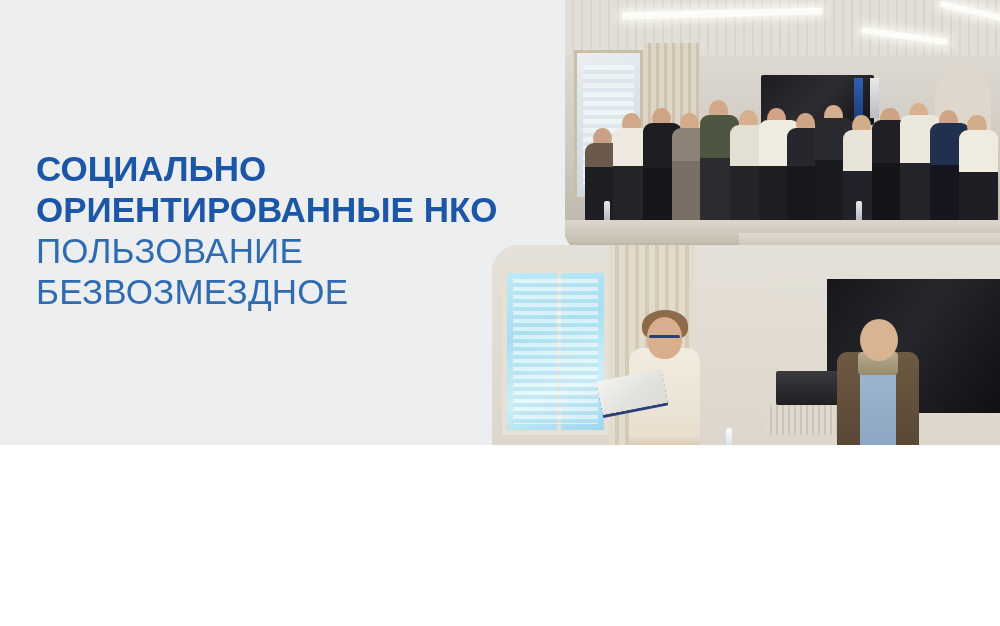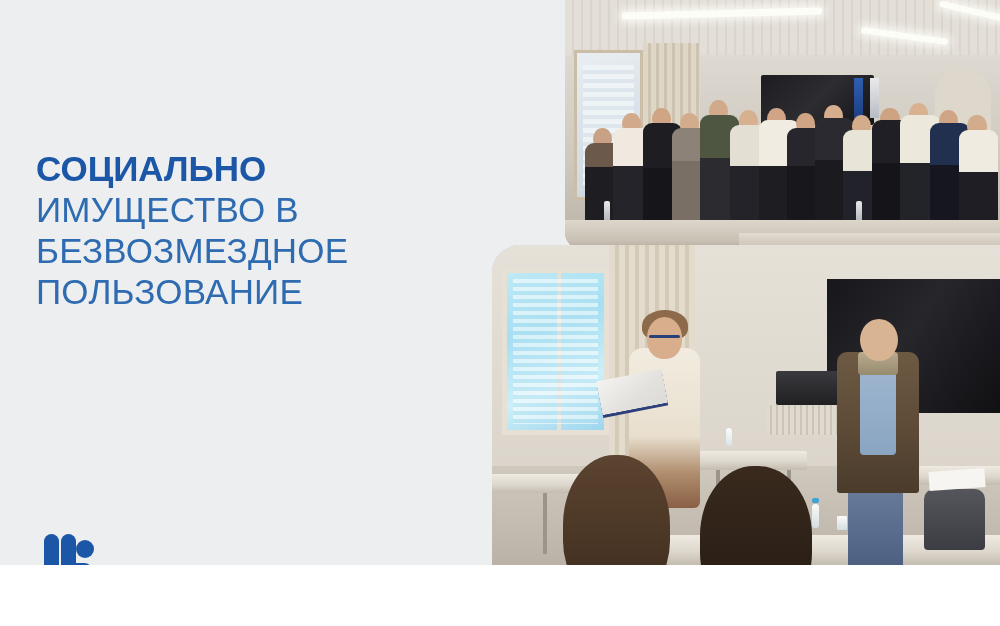"СОЦИАЛЬНО" #poster { height: 565px -> 445px }
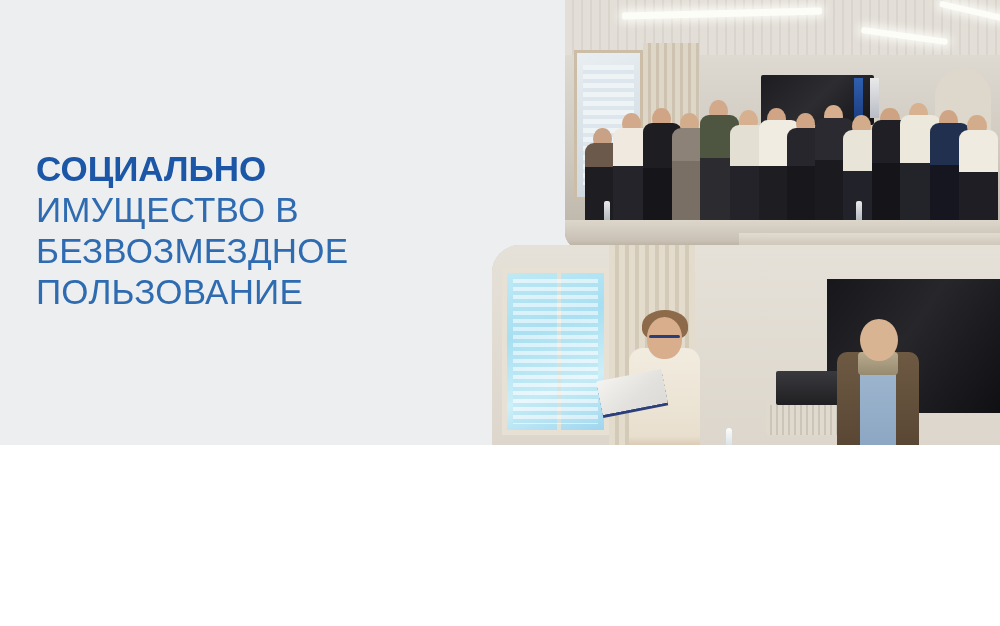"ОРИЕНТИРОВАННЫЕ НКО" span.hl-line { html: none -> <span> <span>ОРИЕНТИРОВАННЫЕ НКО</span> </span> }
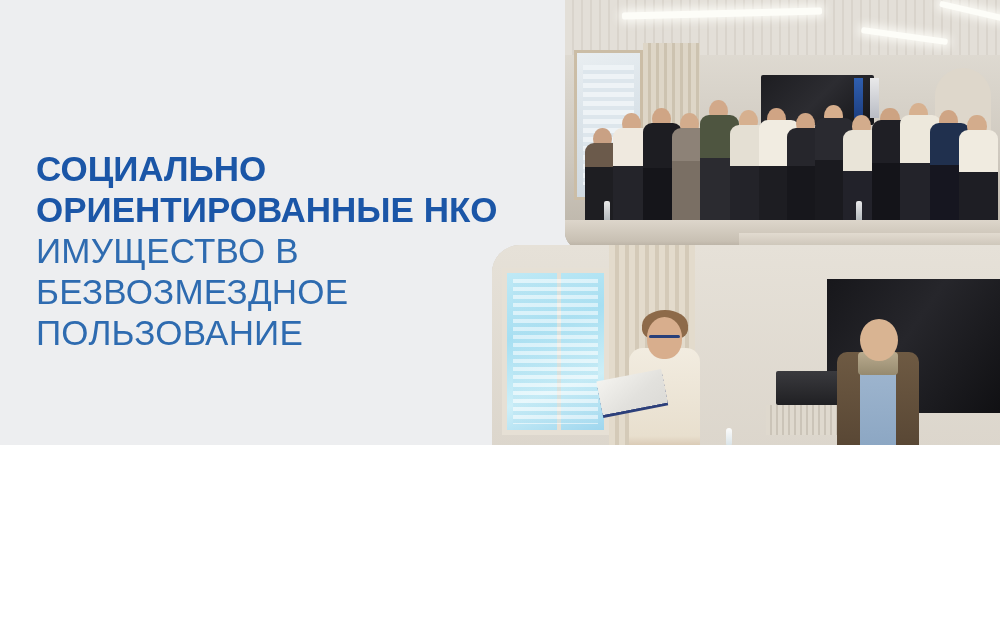"ИМУЩЕСТВО В" span.hl-line { html: <span> <span>ИМУЩЕСТВО В</span> </span> -> none }
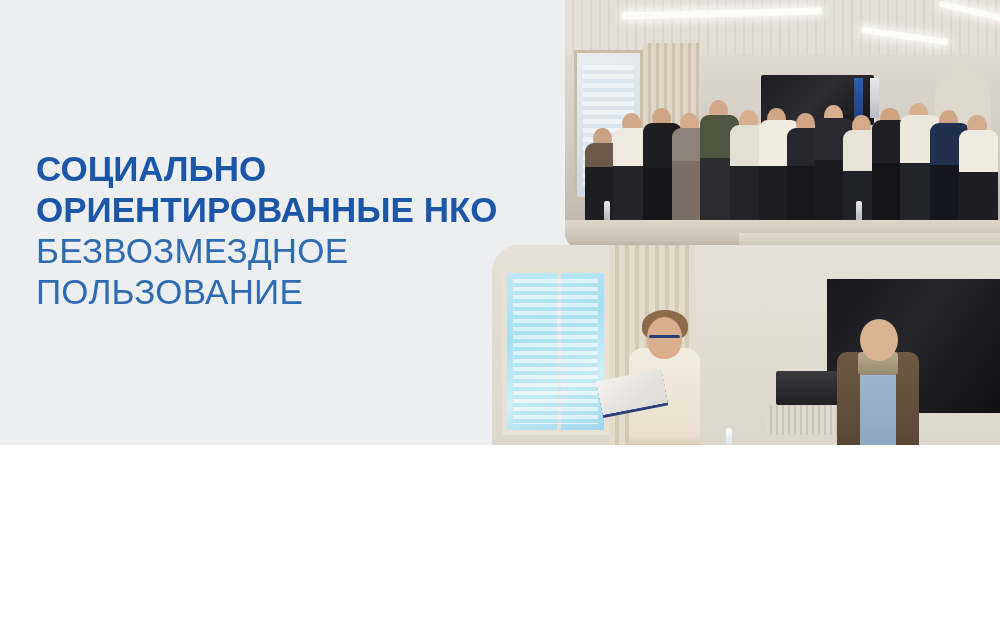"БЕЗВОЗМЕЗДНОЕ" span.hl-line { order: before "ПОЛЬЗОВАНИЕ" -> after "ПОЛЬЗОВАНИЕ" }
